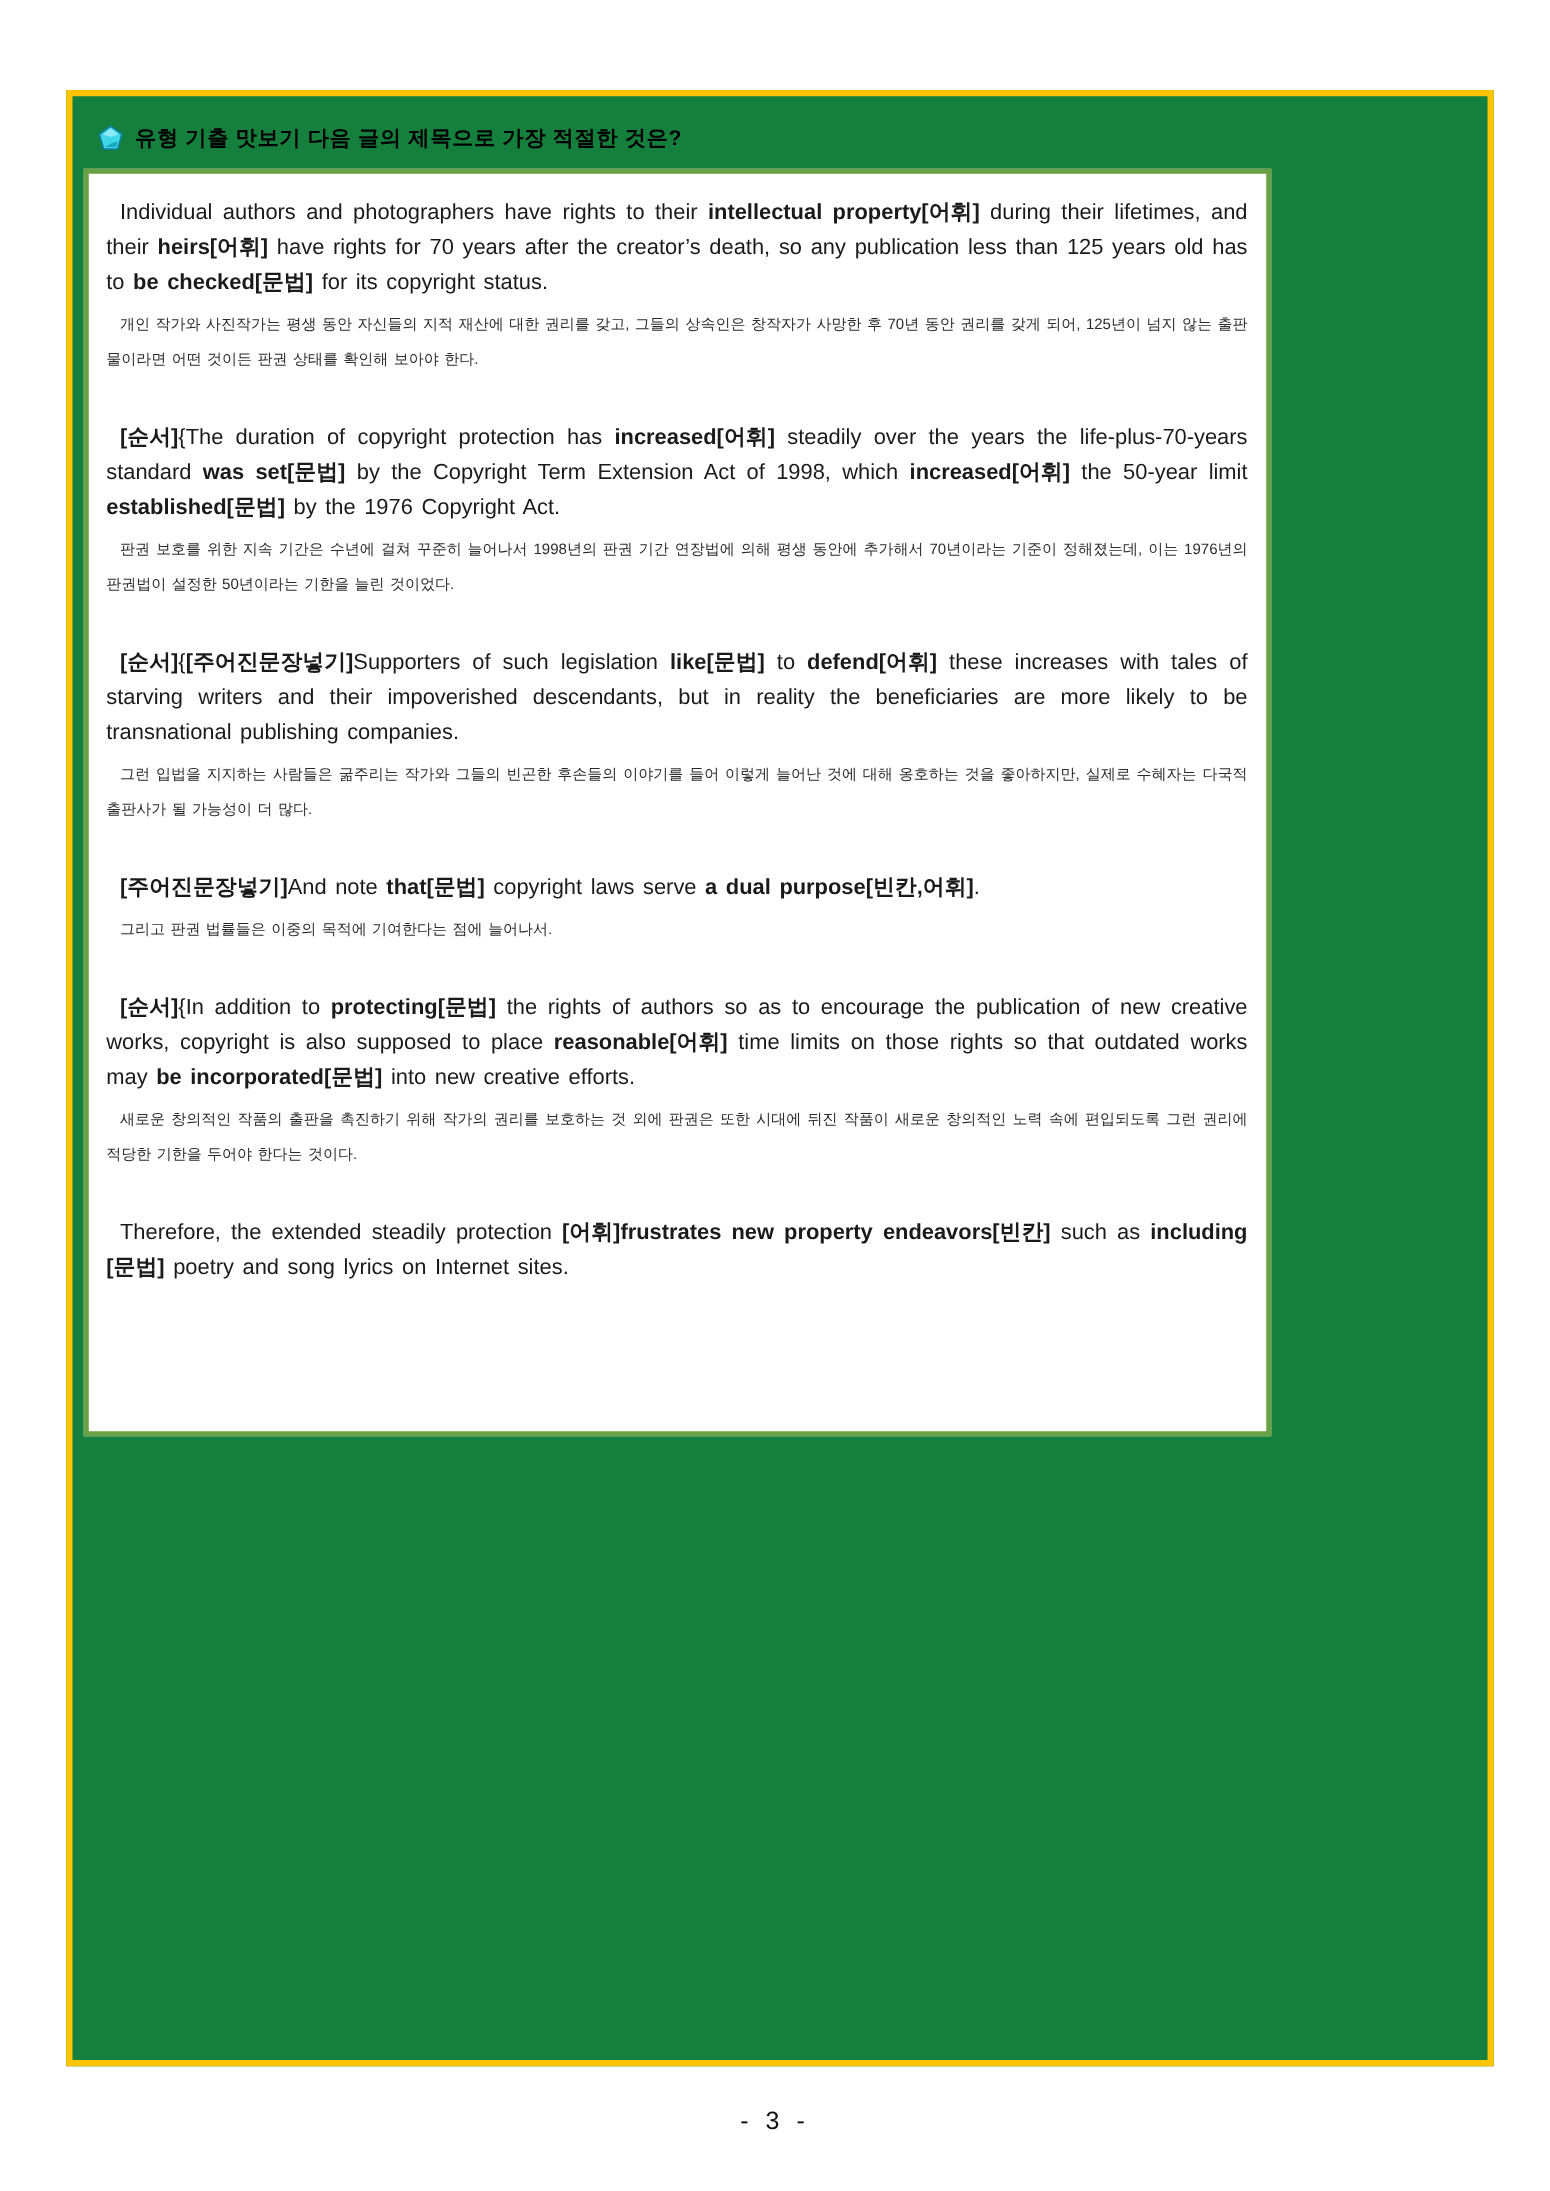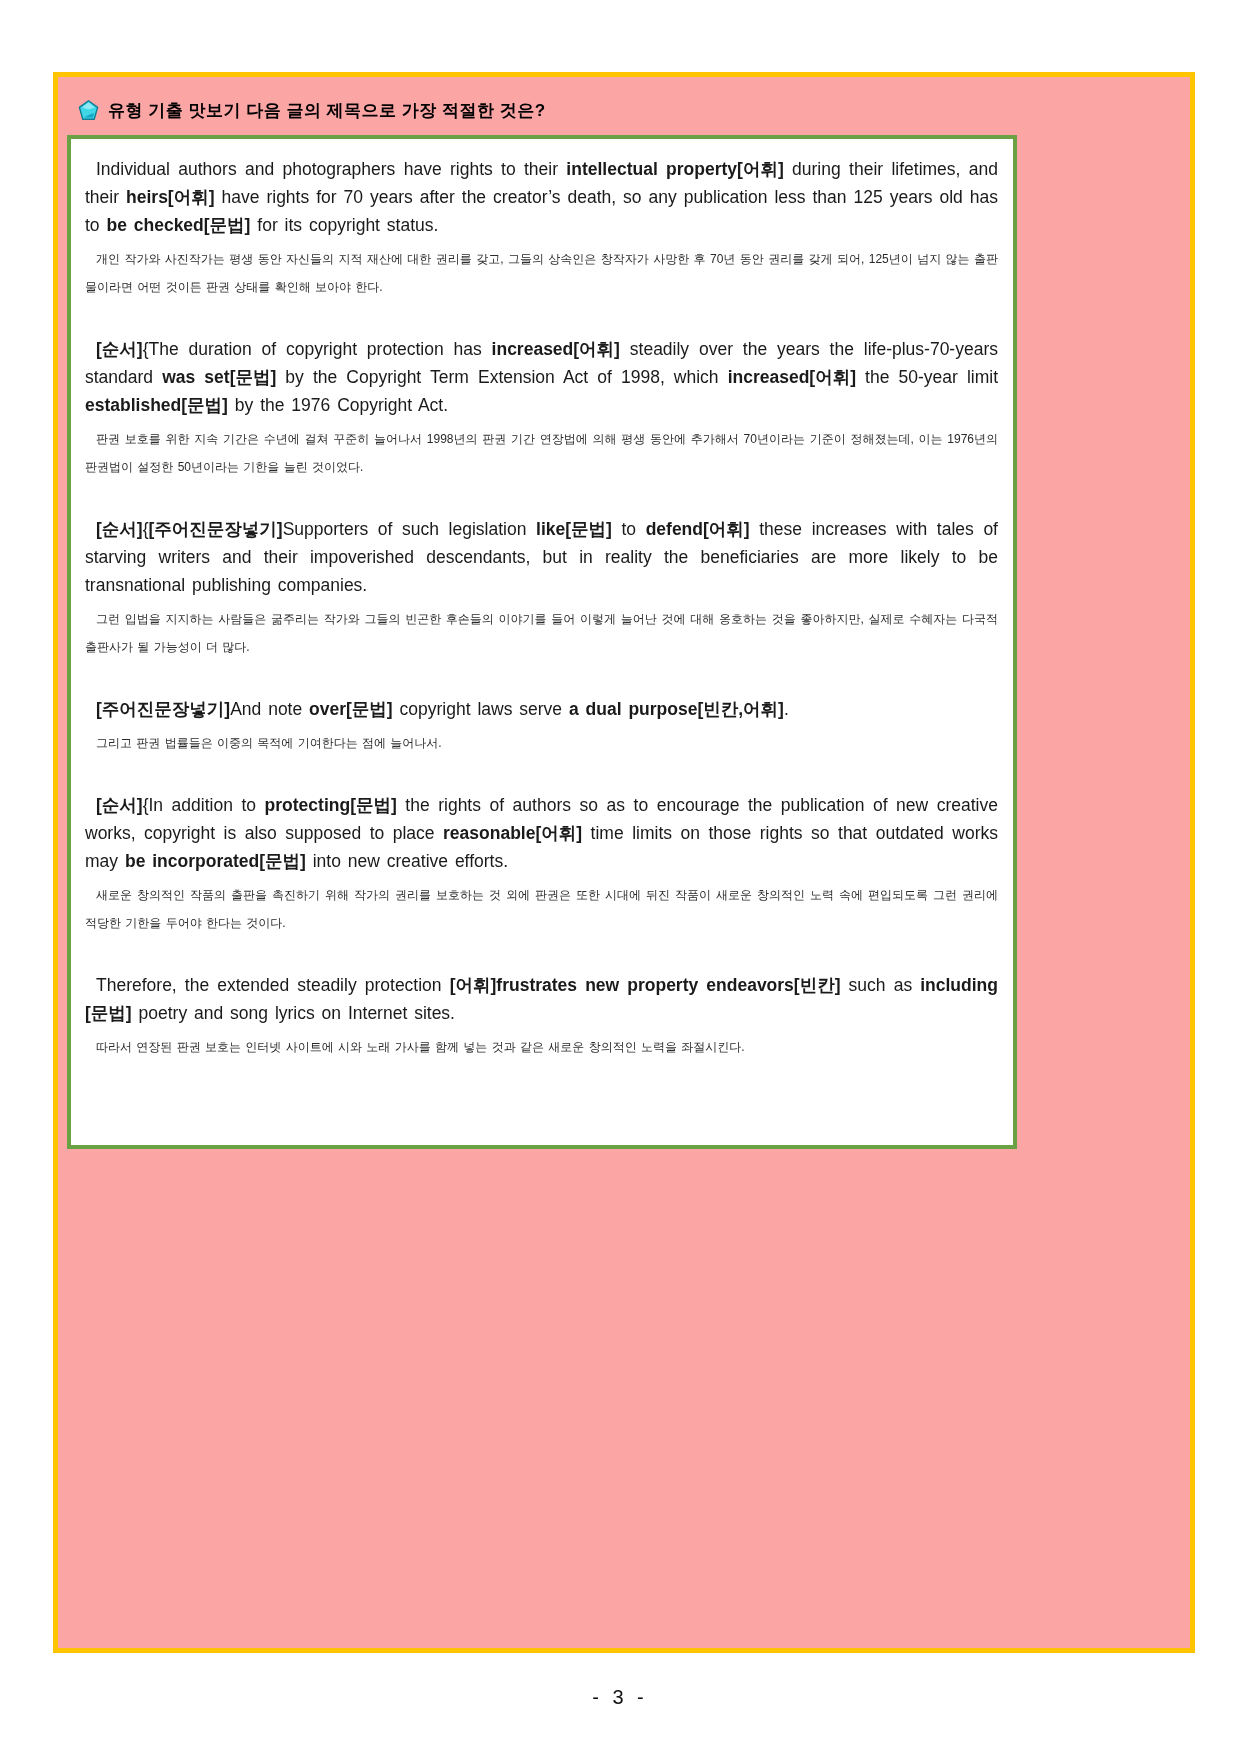"유형 기출 맛보기 다음 글의" .frame { background: #fca5a5 -> #15803d }
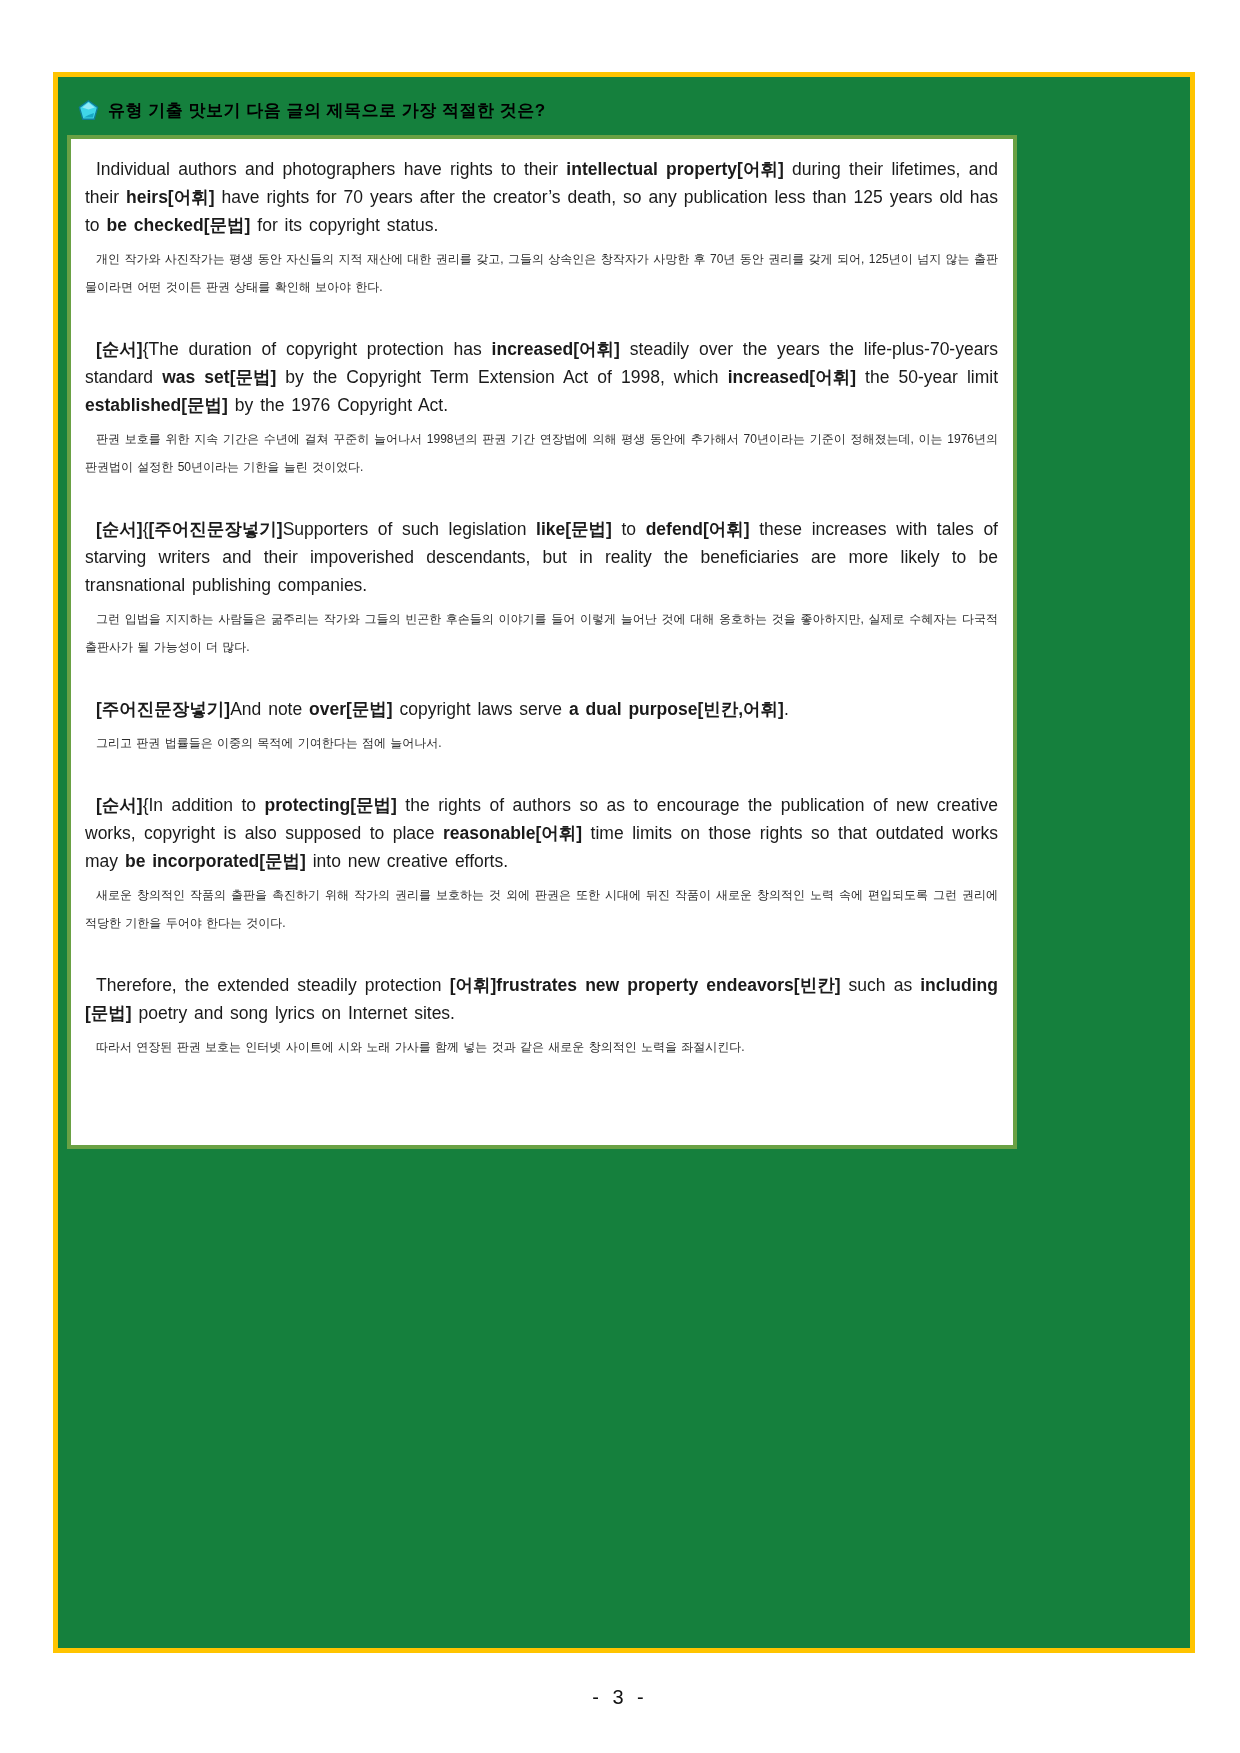"over[문법]" span.seg { text: over -> that }
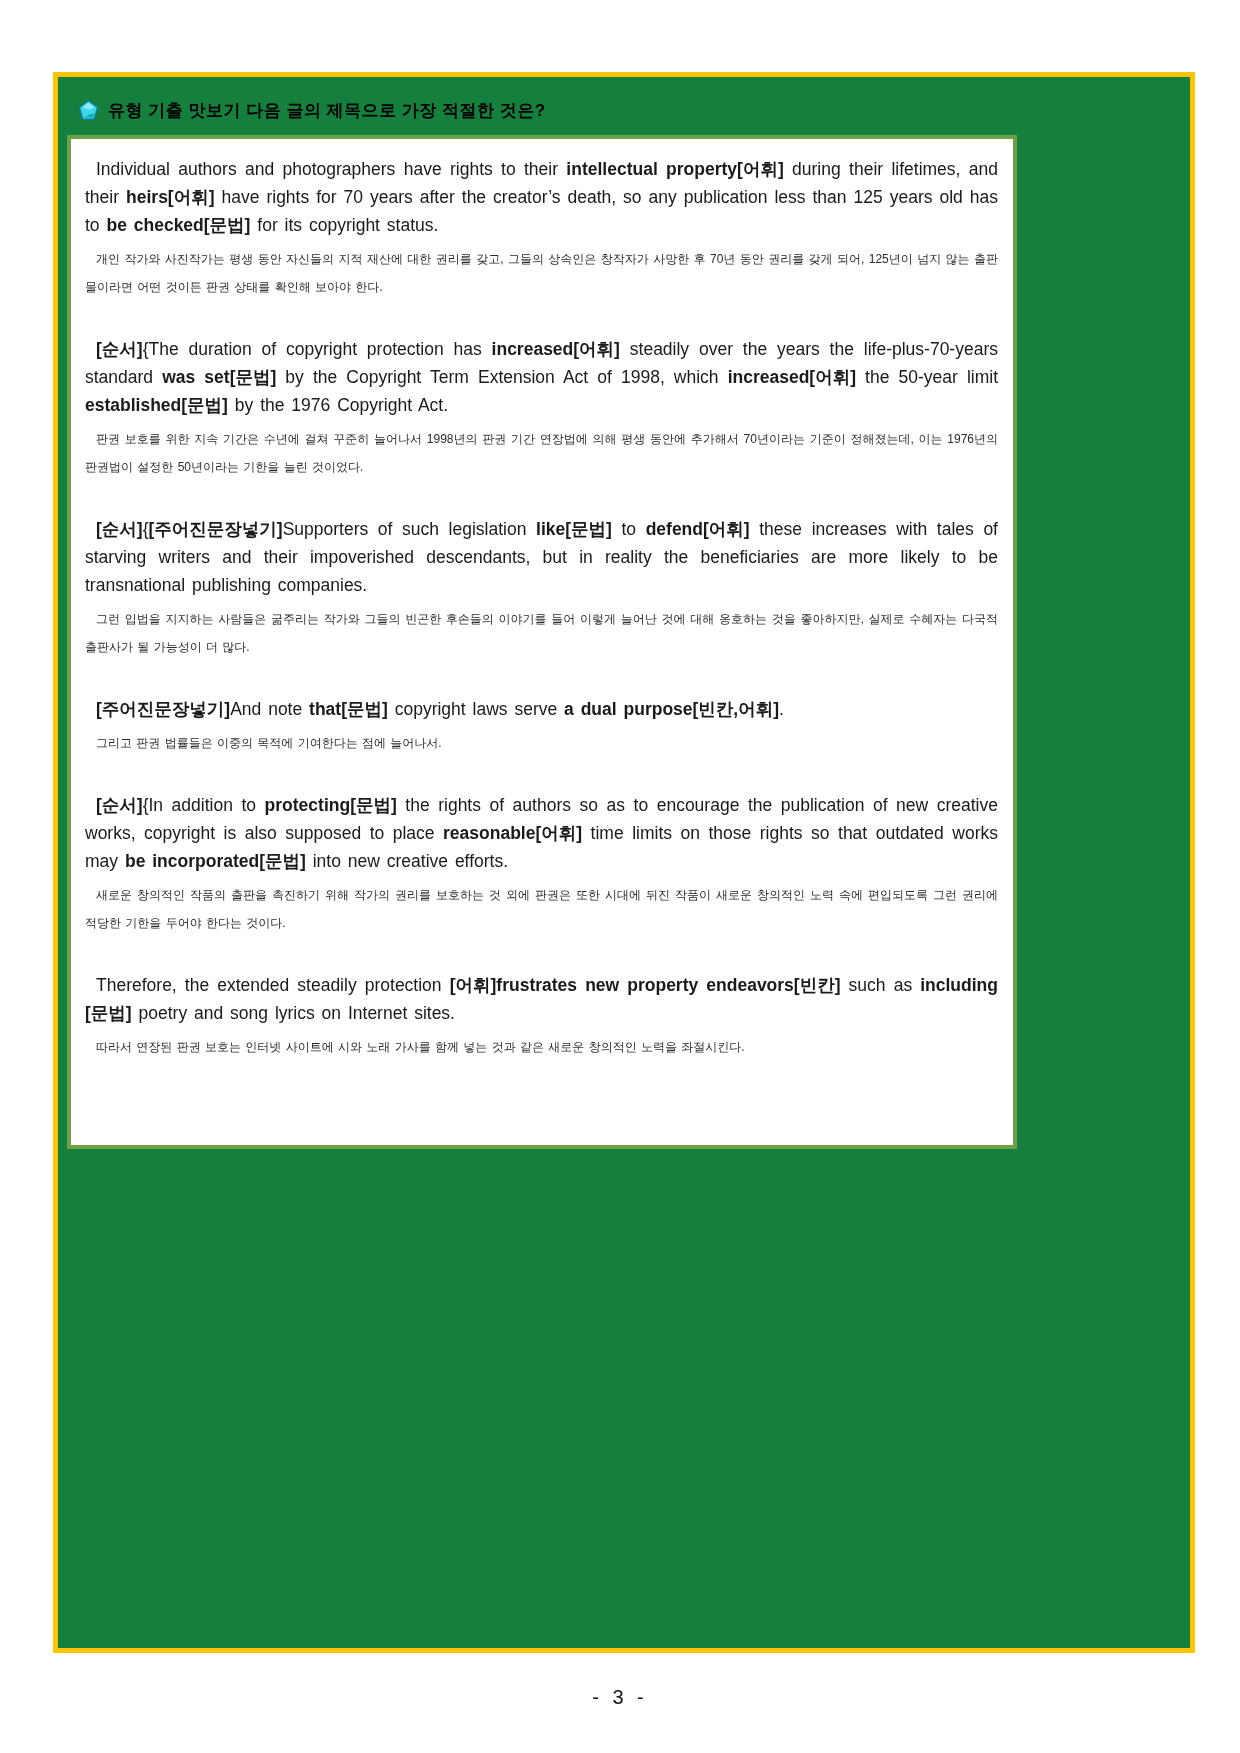"따라서 연장된 판권 보호는 인터넷" p.kr { html: <p>따라서 연장된 판권 보호는 인터넷 사이트에 시와 노래 가사를 함께 넣는 것과 같은 새로운 창의적인 노력을 좌절시킨다.</p> -> none }
